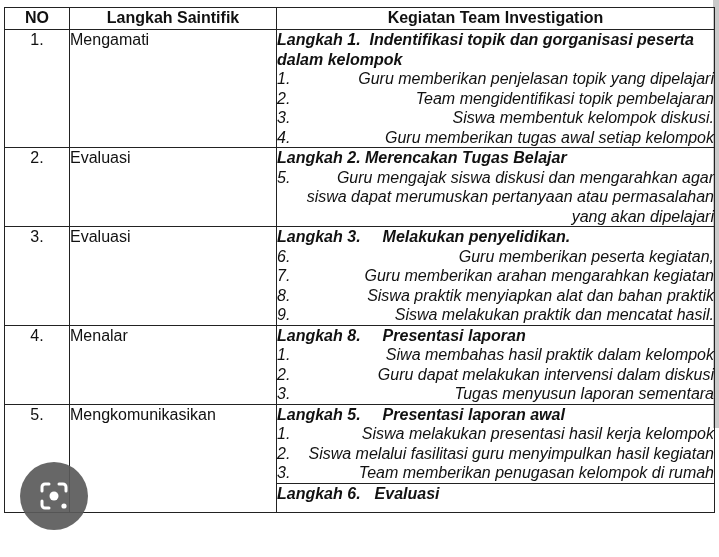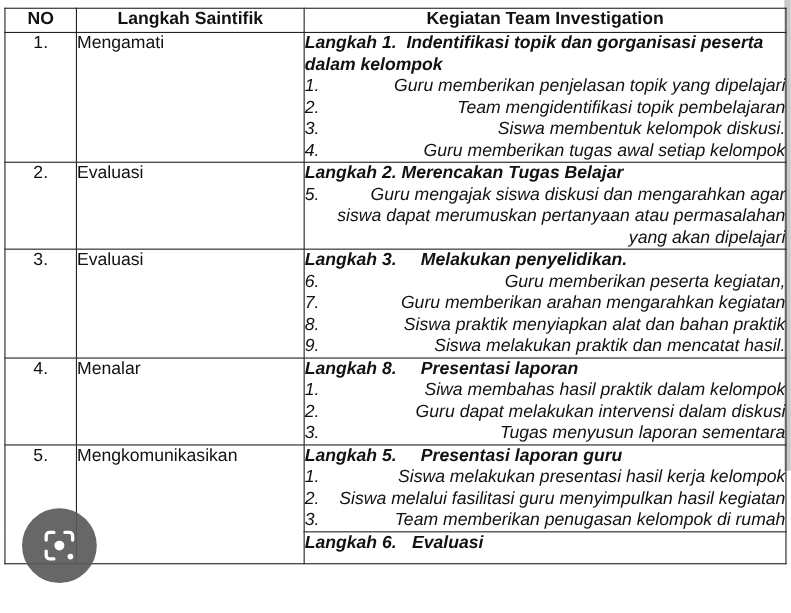"Presentasi laporan guru" span { text: guru -> awal }
